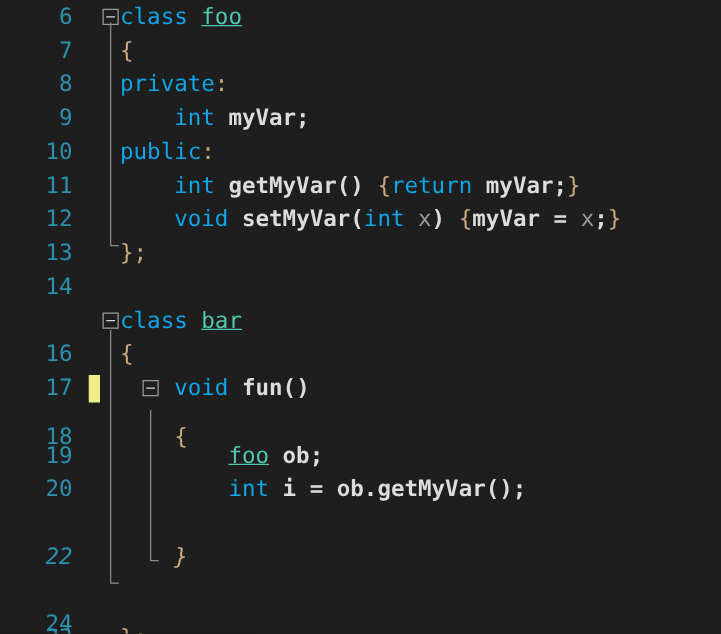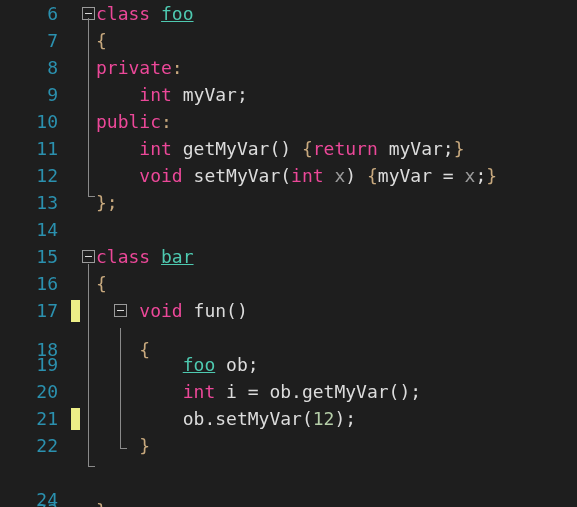"class" .kw { color: #ec4899 -> #0ea5e9 }
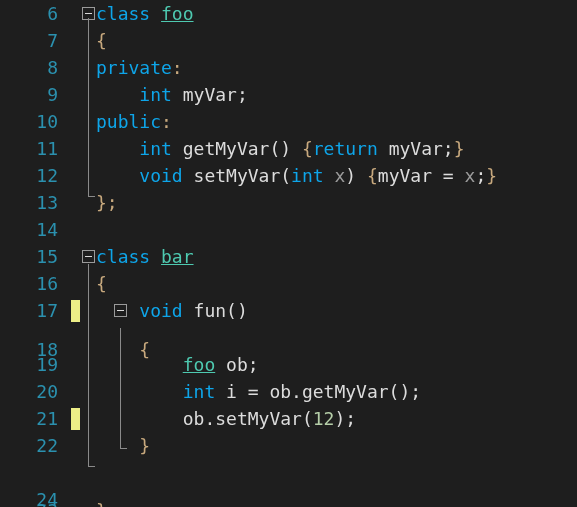"myVar;" .ident { font-weight: none -> bold }
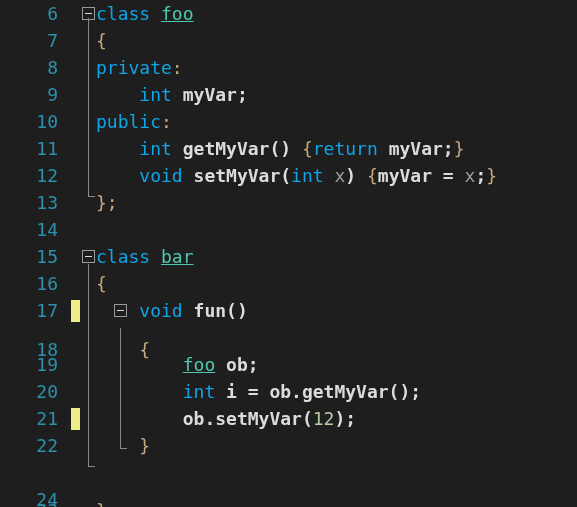"15" div.lineno { html: <div>15</div> -> none }
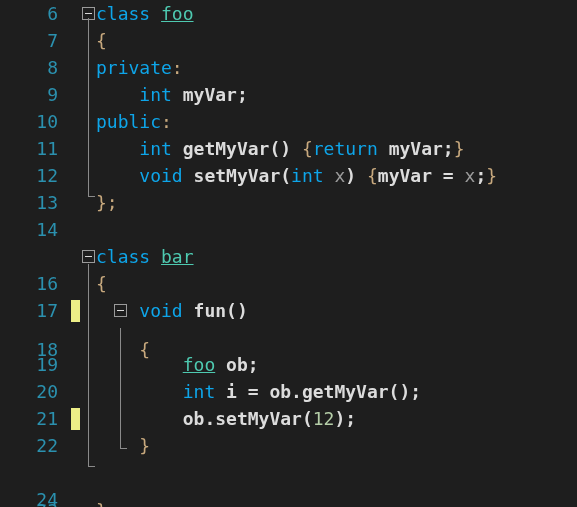"21" div.line { html: <div> <div>21</div> <div></div> <div><span> </span><span>ob.setMyVar(</span><span>12</span><span>);</span></div> </div> -> none }
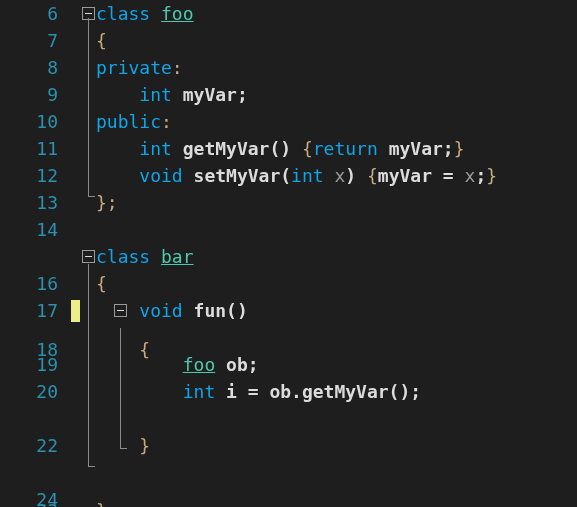"22" div.line { font-style: none -> italic }
